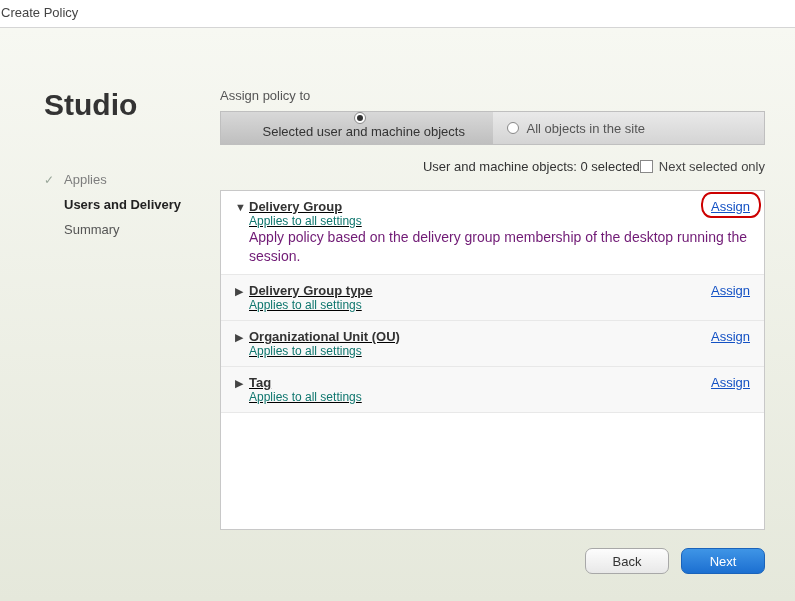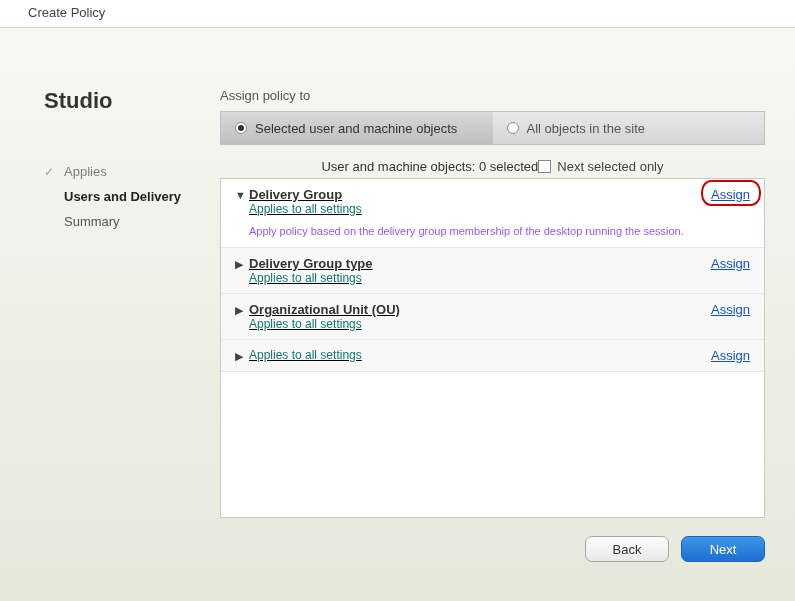"Create Policy" .titlebar { padding: 5px 28px -> 5px 1px }
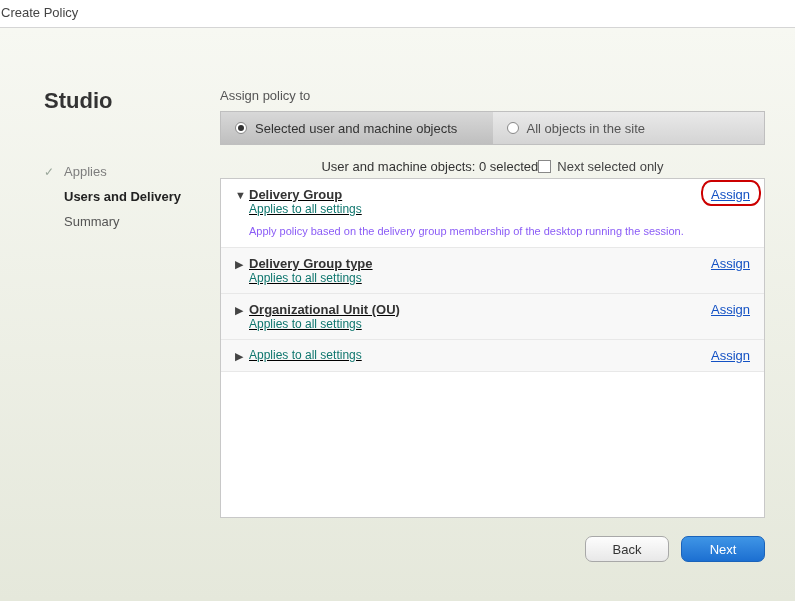"Studio" .studio-title { font-size: 22px -> 30px }
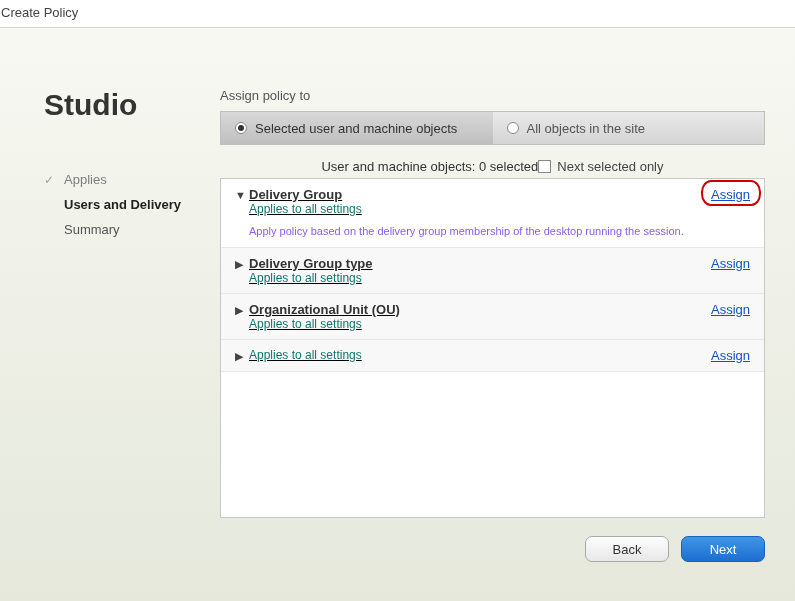"Selected user and machine objects" .scope-tab.selected { flex-direction: none -> column }
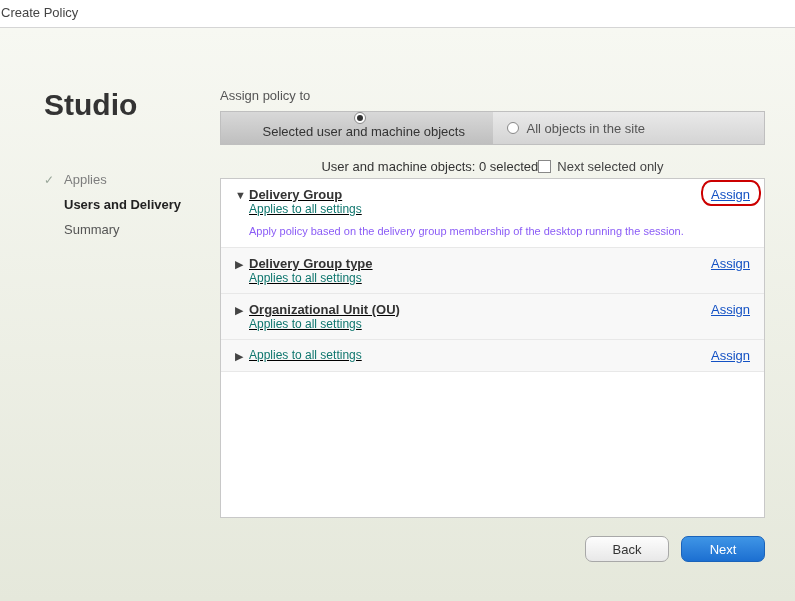"User and machine objects: 0" .list-header { justify-content: center -> flex-end; margin-bottom: 4px -> 16px }
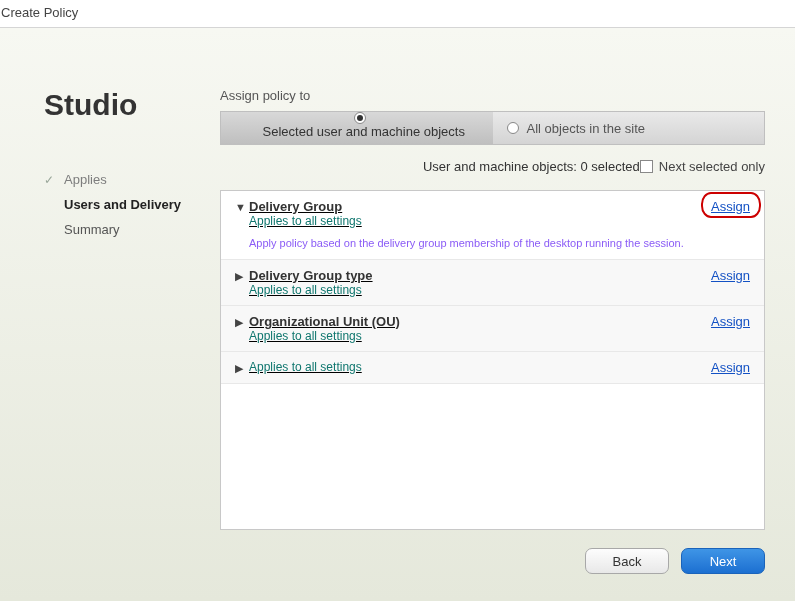"Apply policy based on the" .obj-desc { color: #8b5cf6 -> #701a75; font-size: 11px -> 14px; margin-top: 8px -> none }
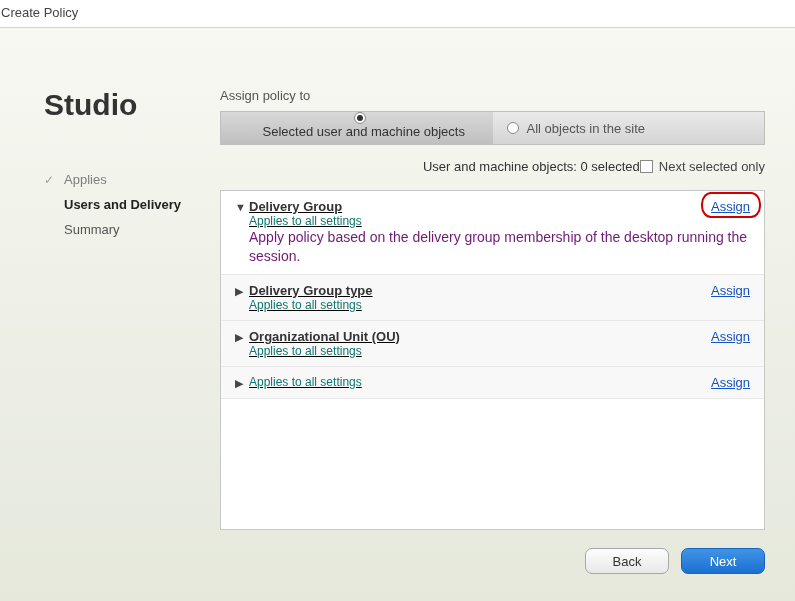"Tag" div.obj-title { html: none -> <div>Tag</div> }
